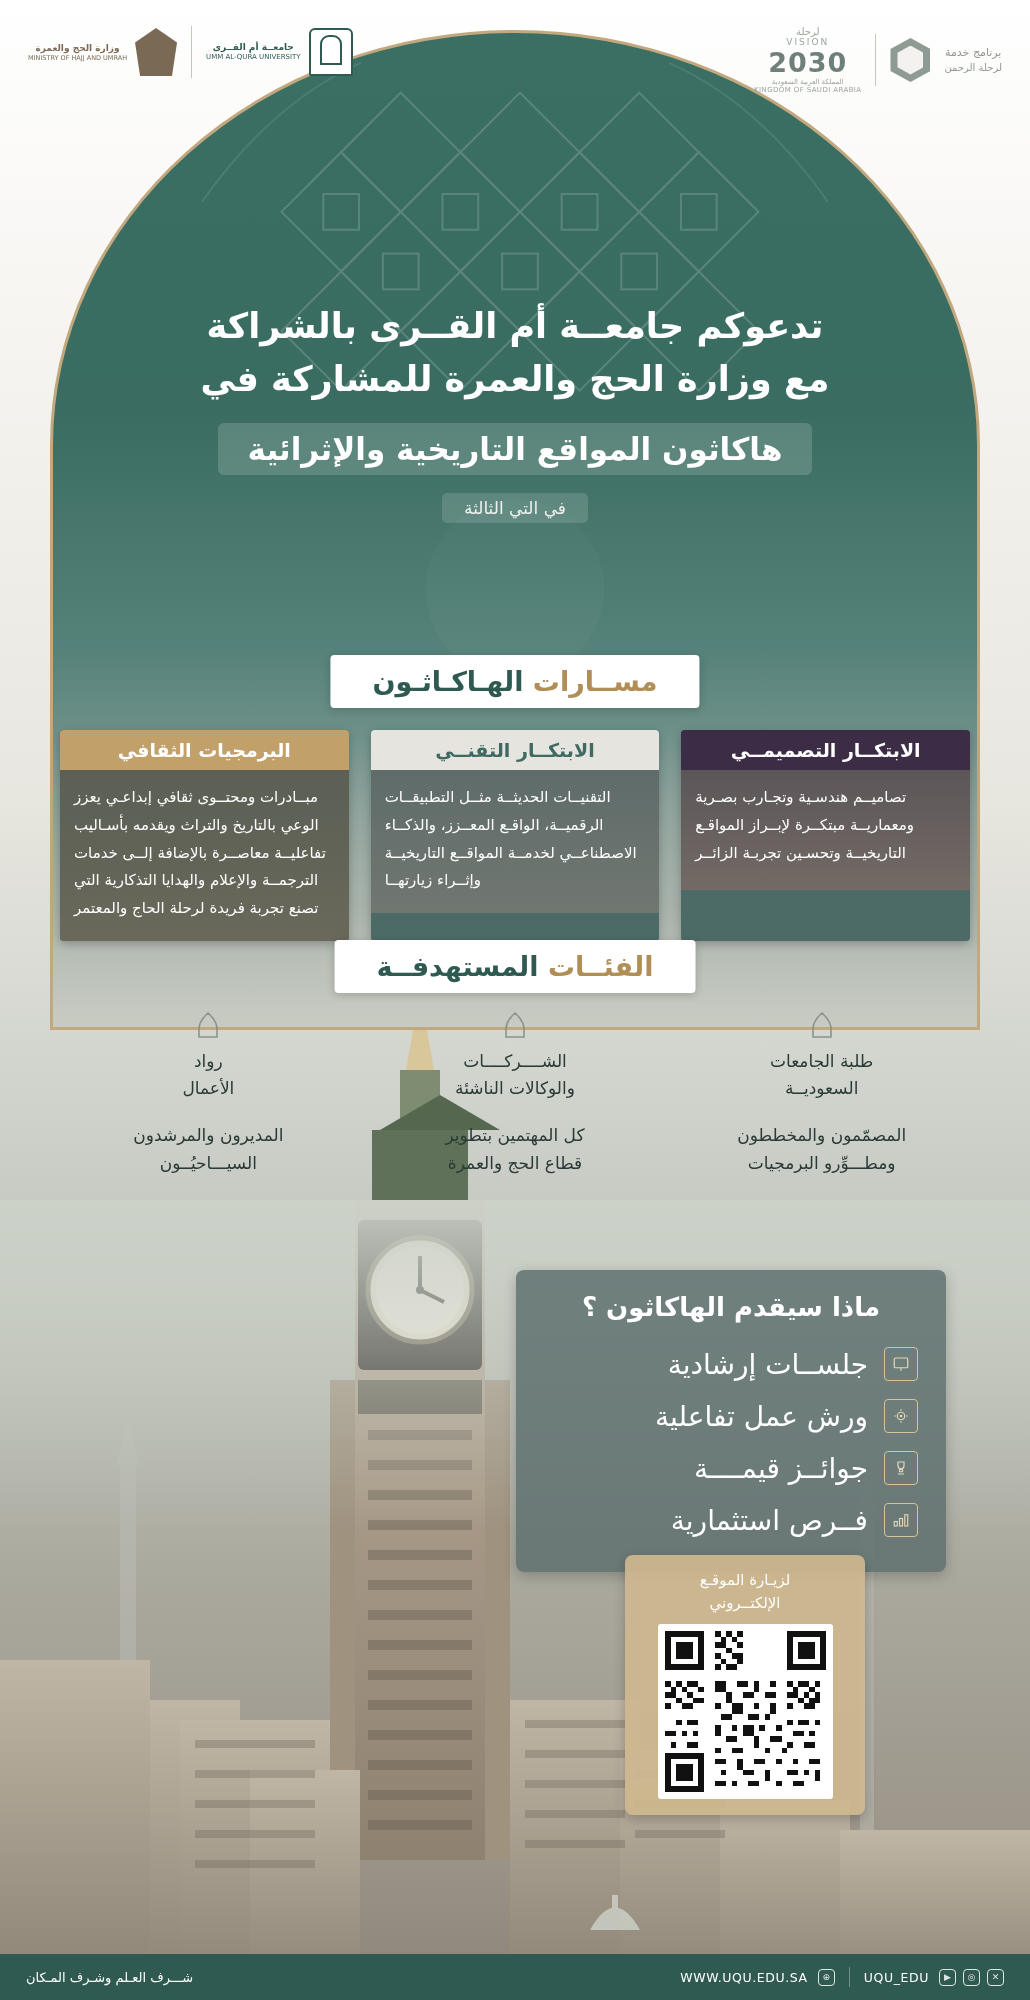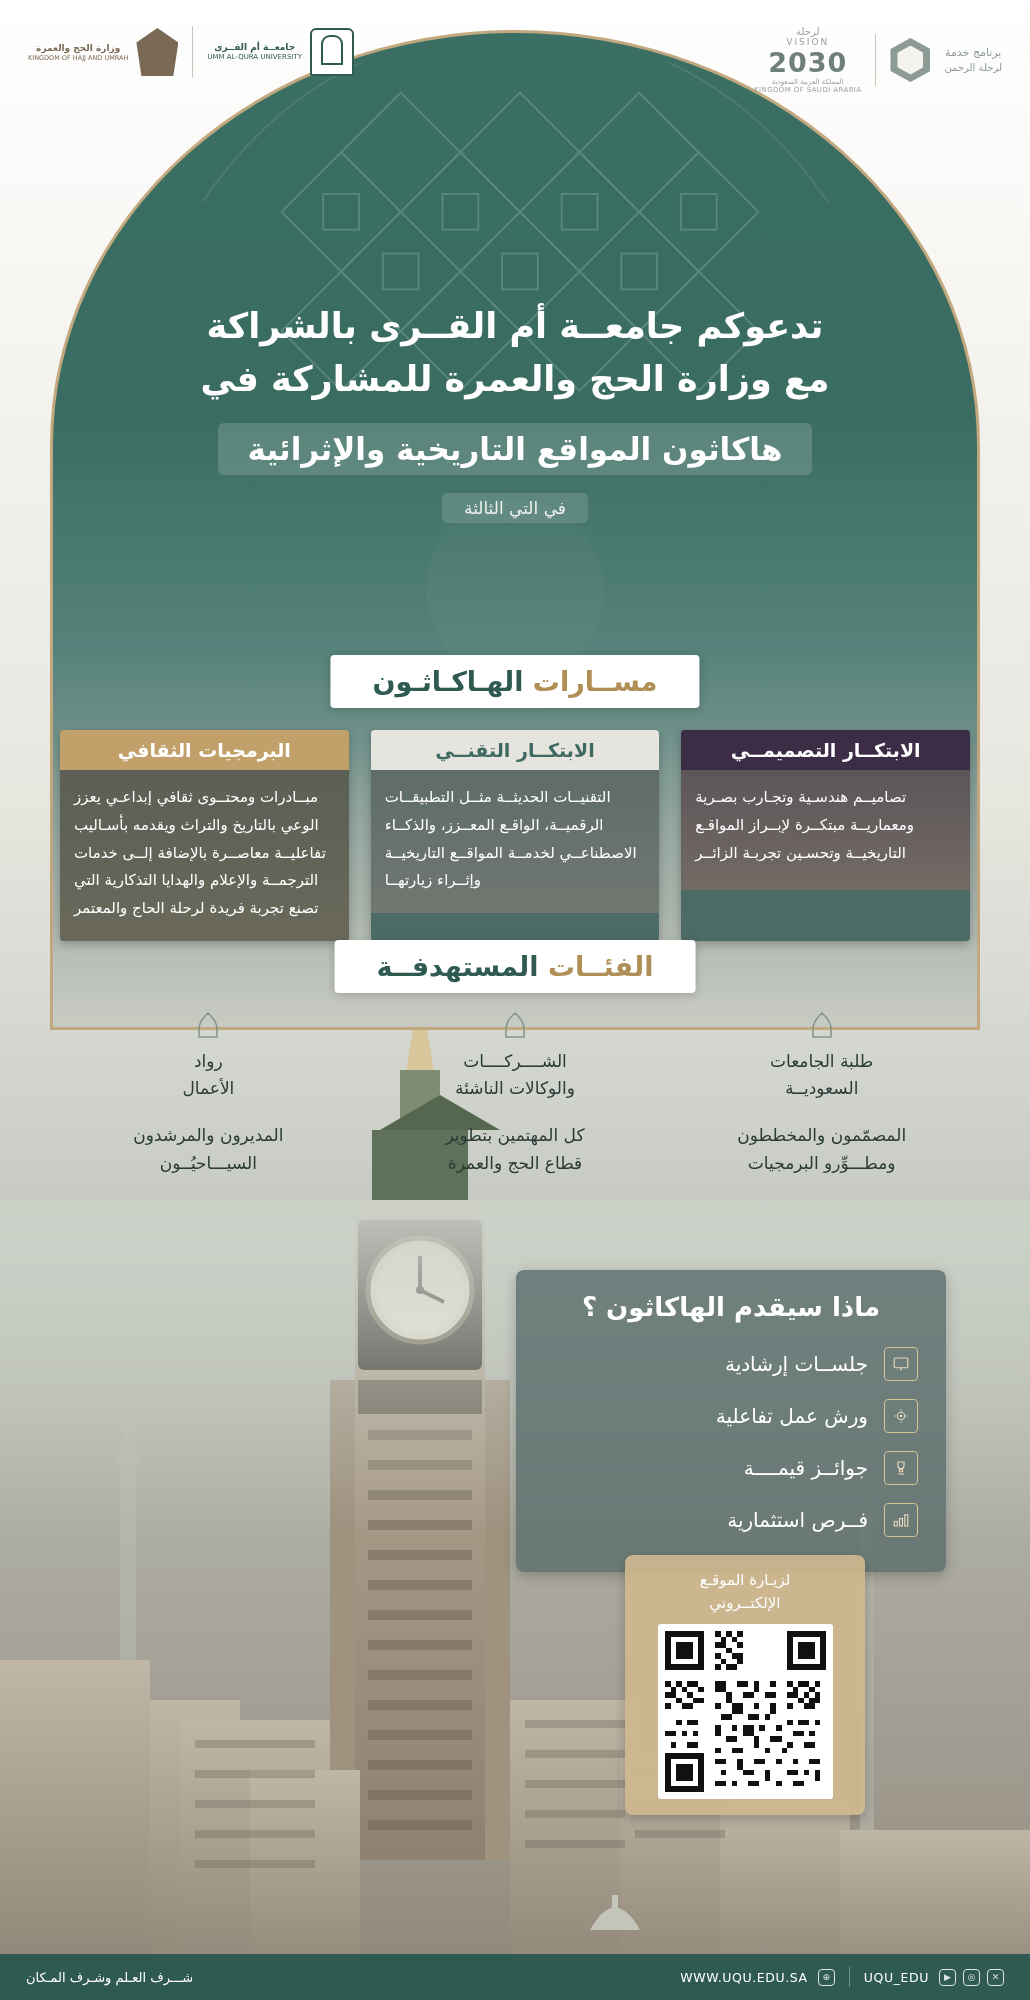"KINGDOM OF HAJJ AND UMRAH" div { text: KINGDOM -> MINISTRY }
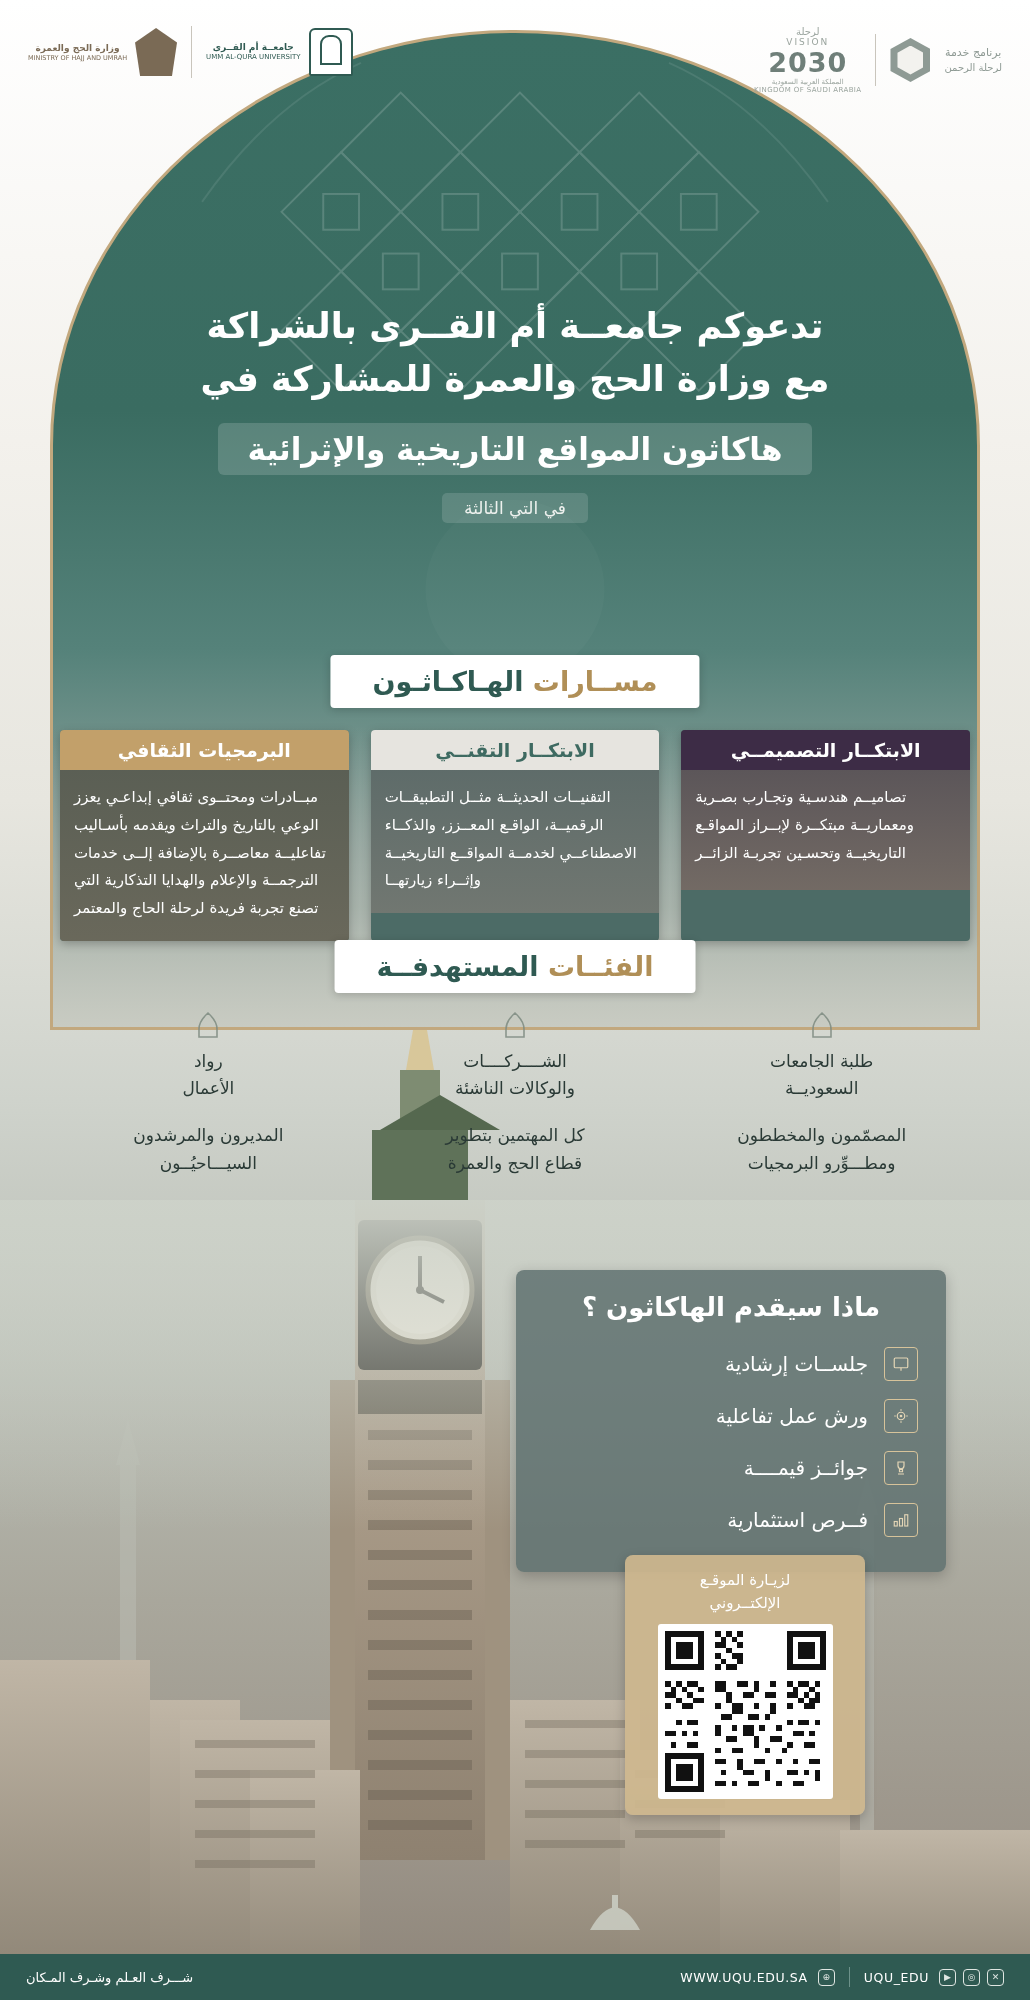"جلســات إرشادية" .offer-text { font-size: 20px -> 28px }
